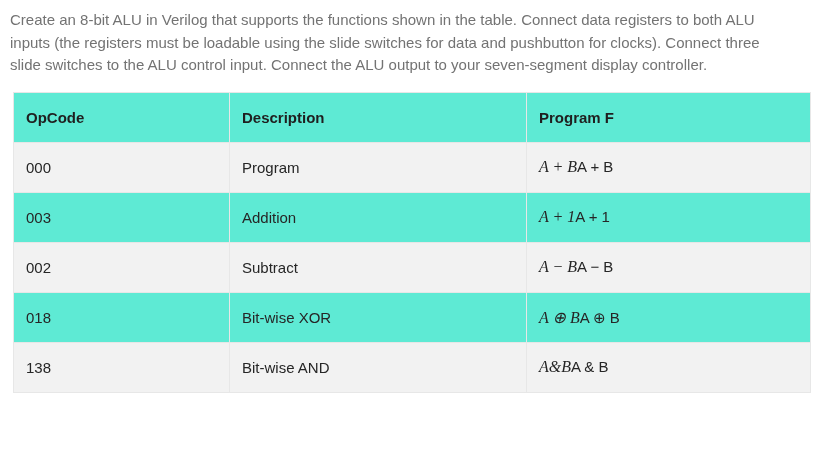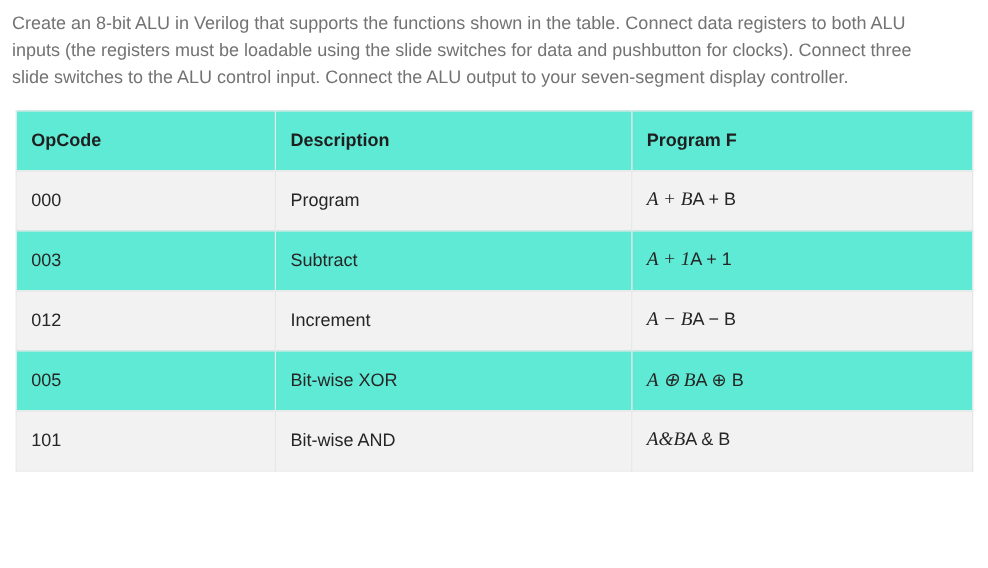"Subtract" td { text: Subtract -> Addition }
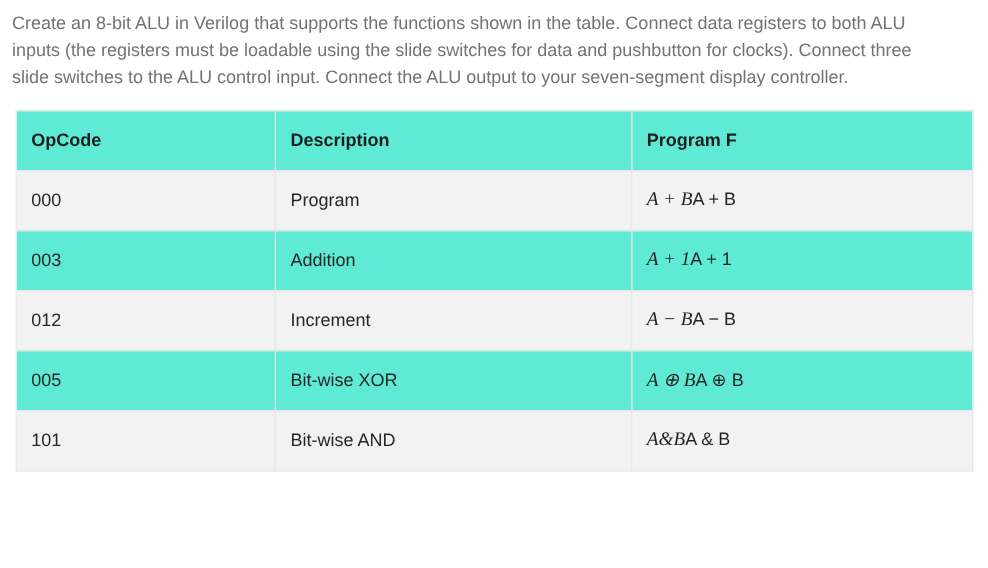"012" td { text: 012 -> 002 }
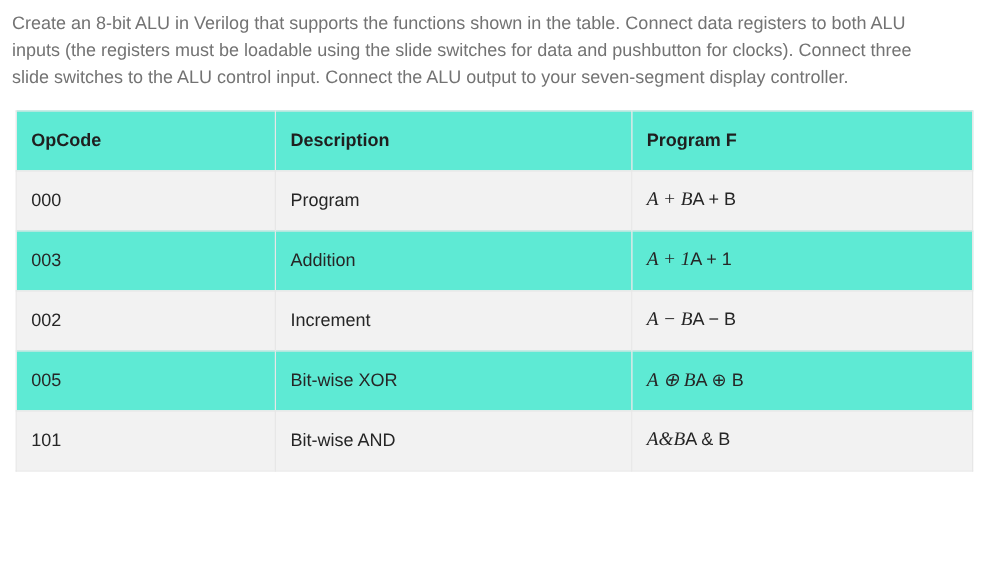"Increment" td { text: Increment -> Subtract }
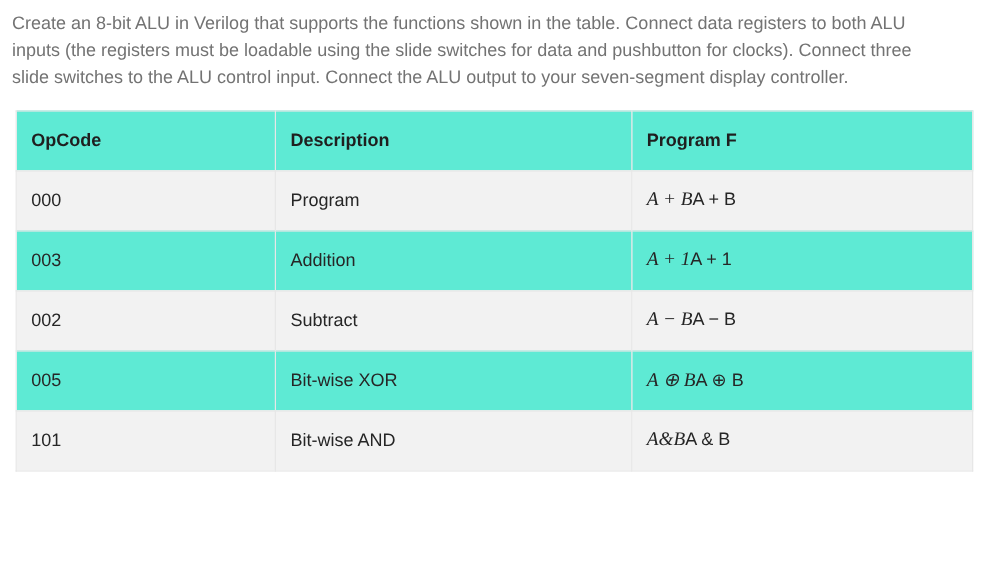"005" td { text: 005 -> 018 }
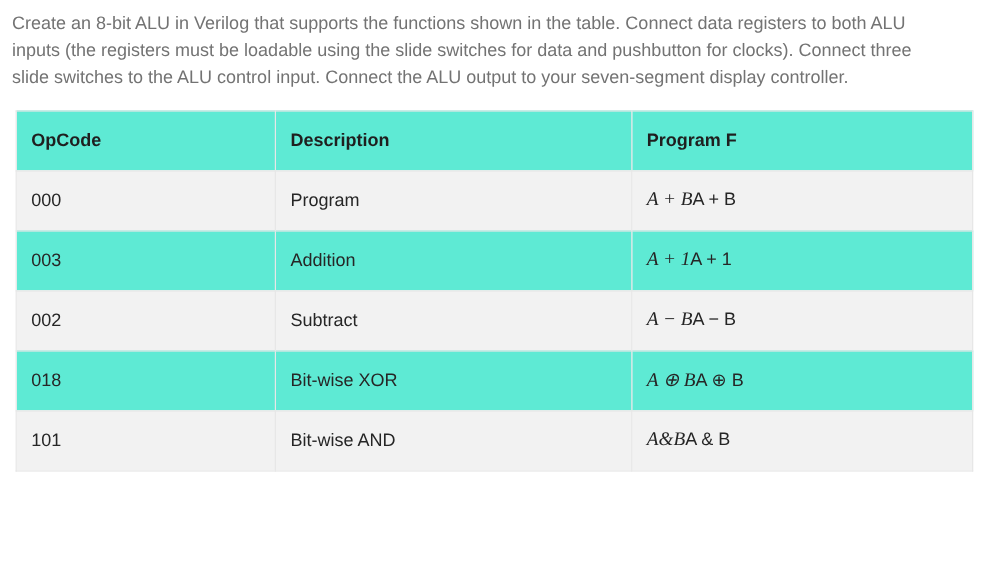"101" td { text: 101 -> 138 }
